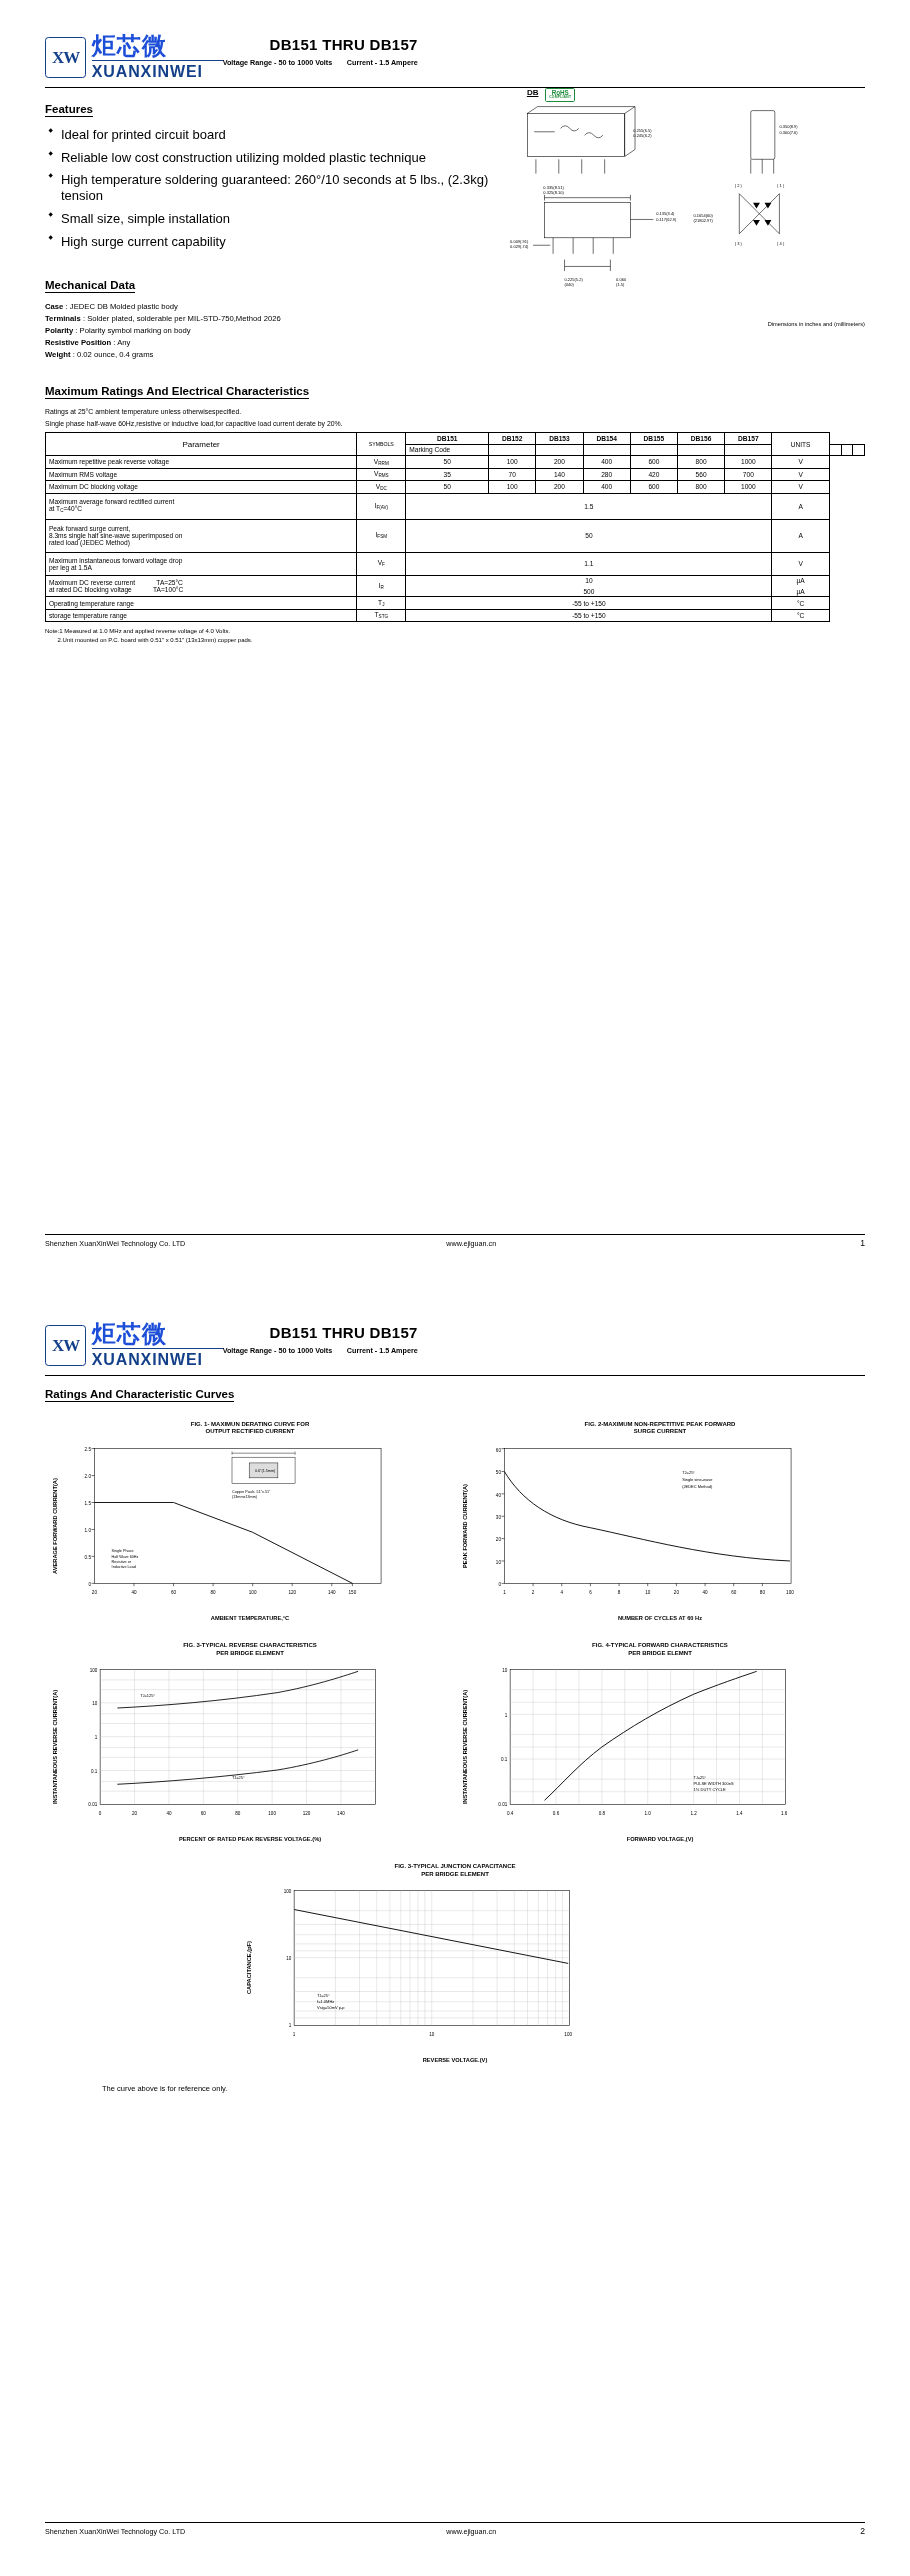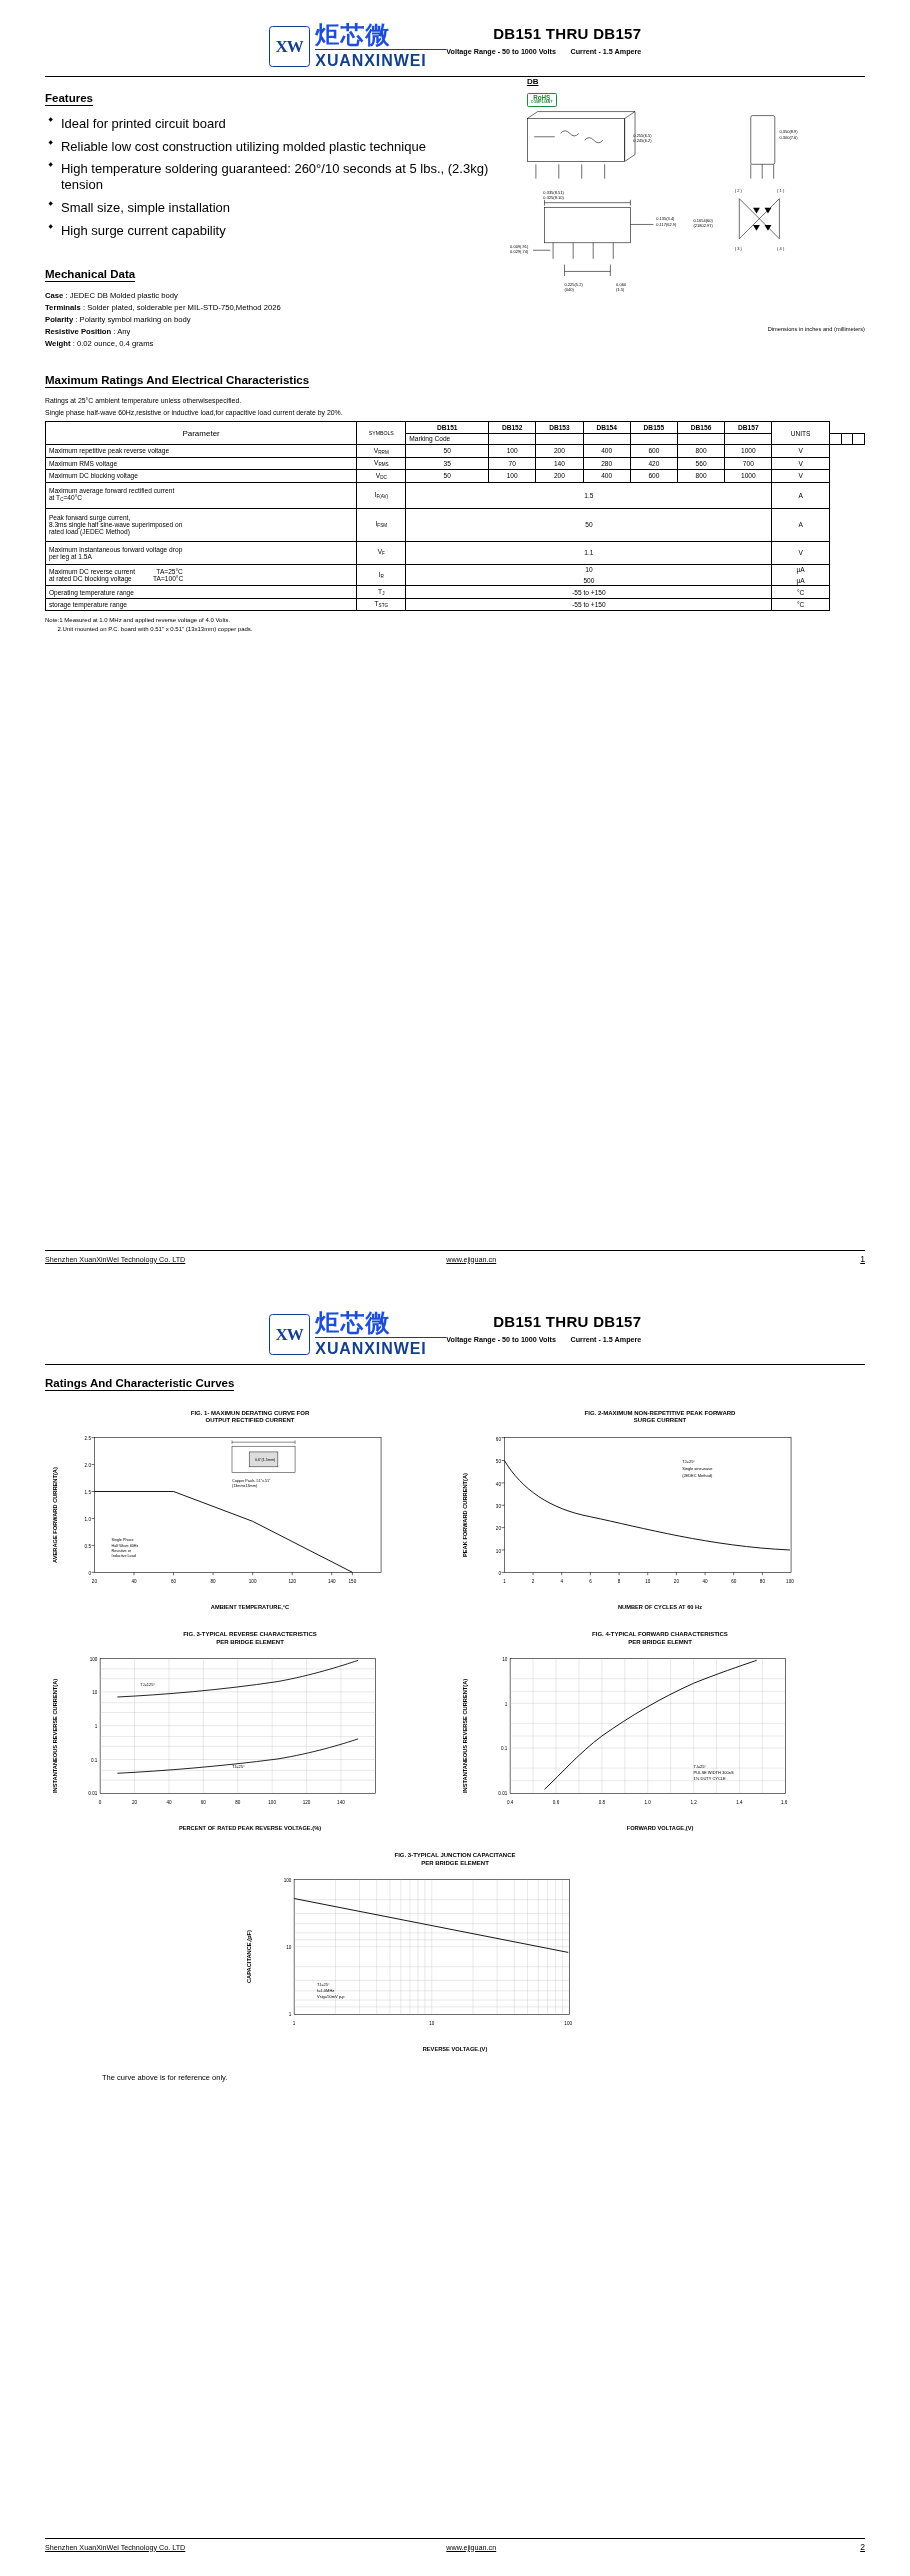"XW" .hdr { justify-content: center -> flex-start; padding-top: 23px -> 34px }
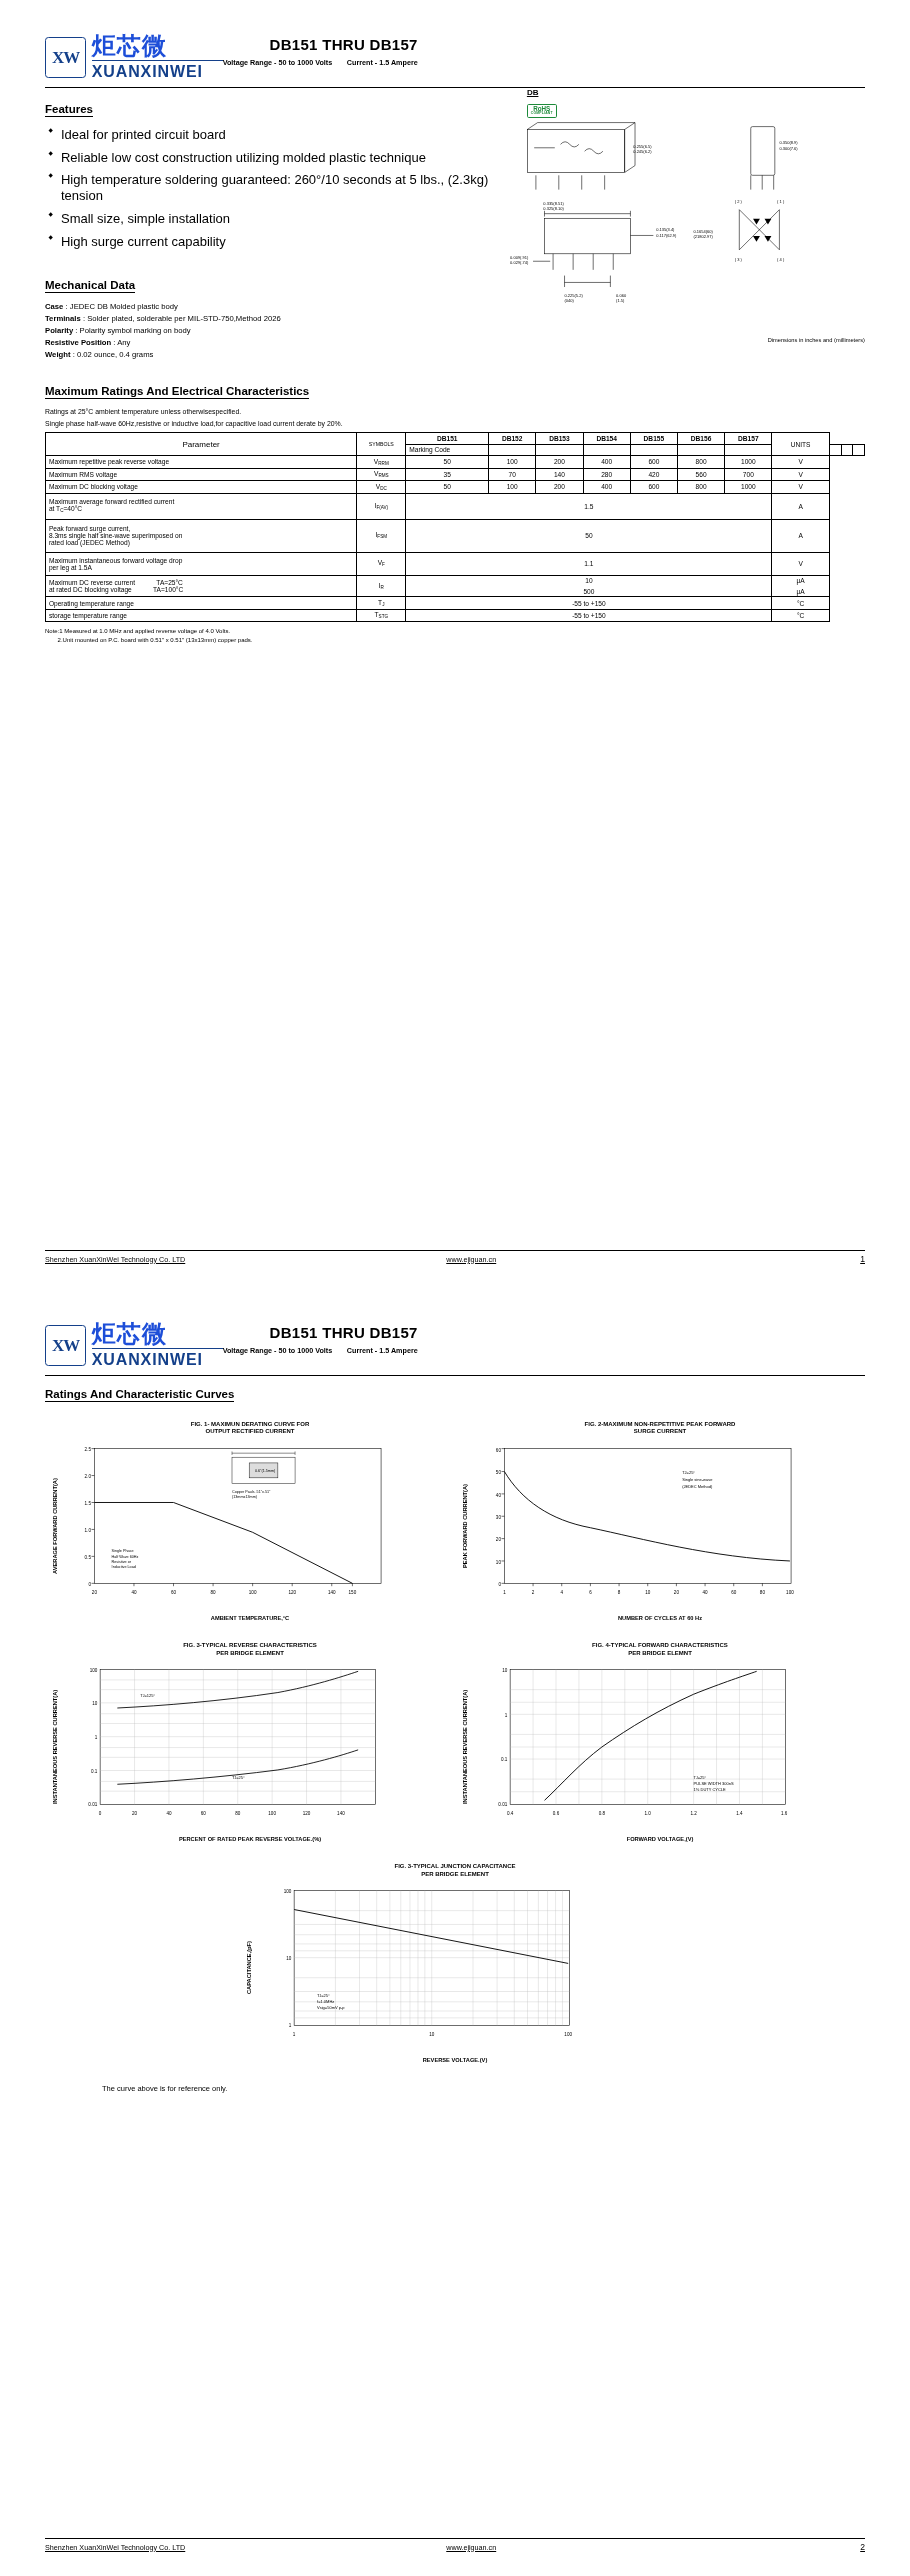"DB" .pkg-top { flex-direction: column -> none }
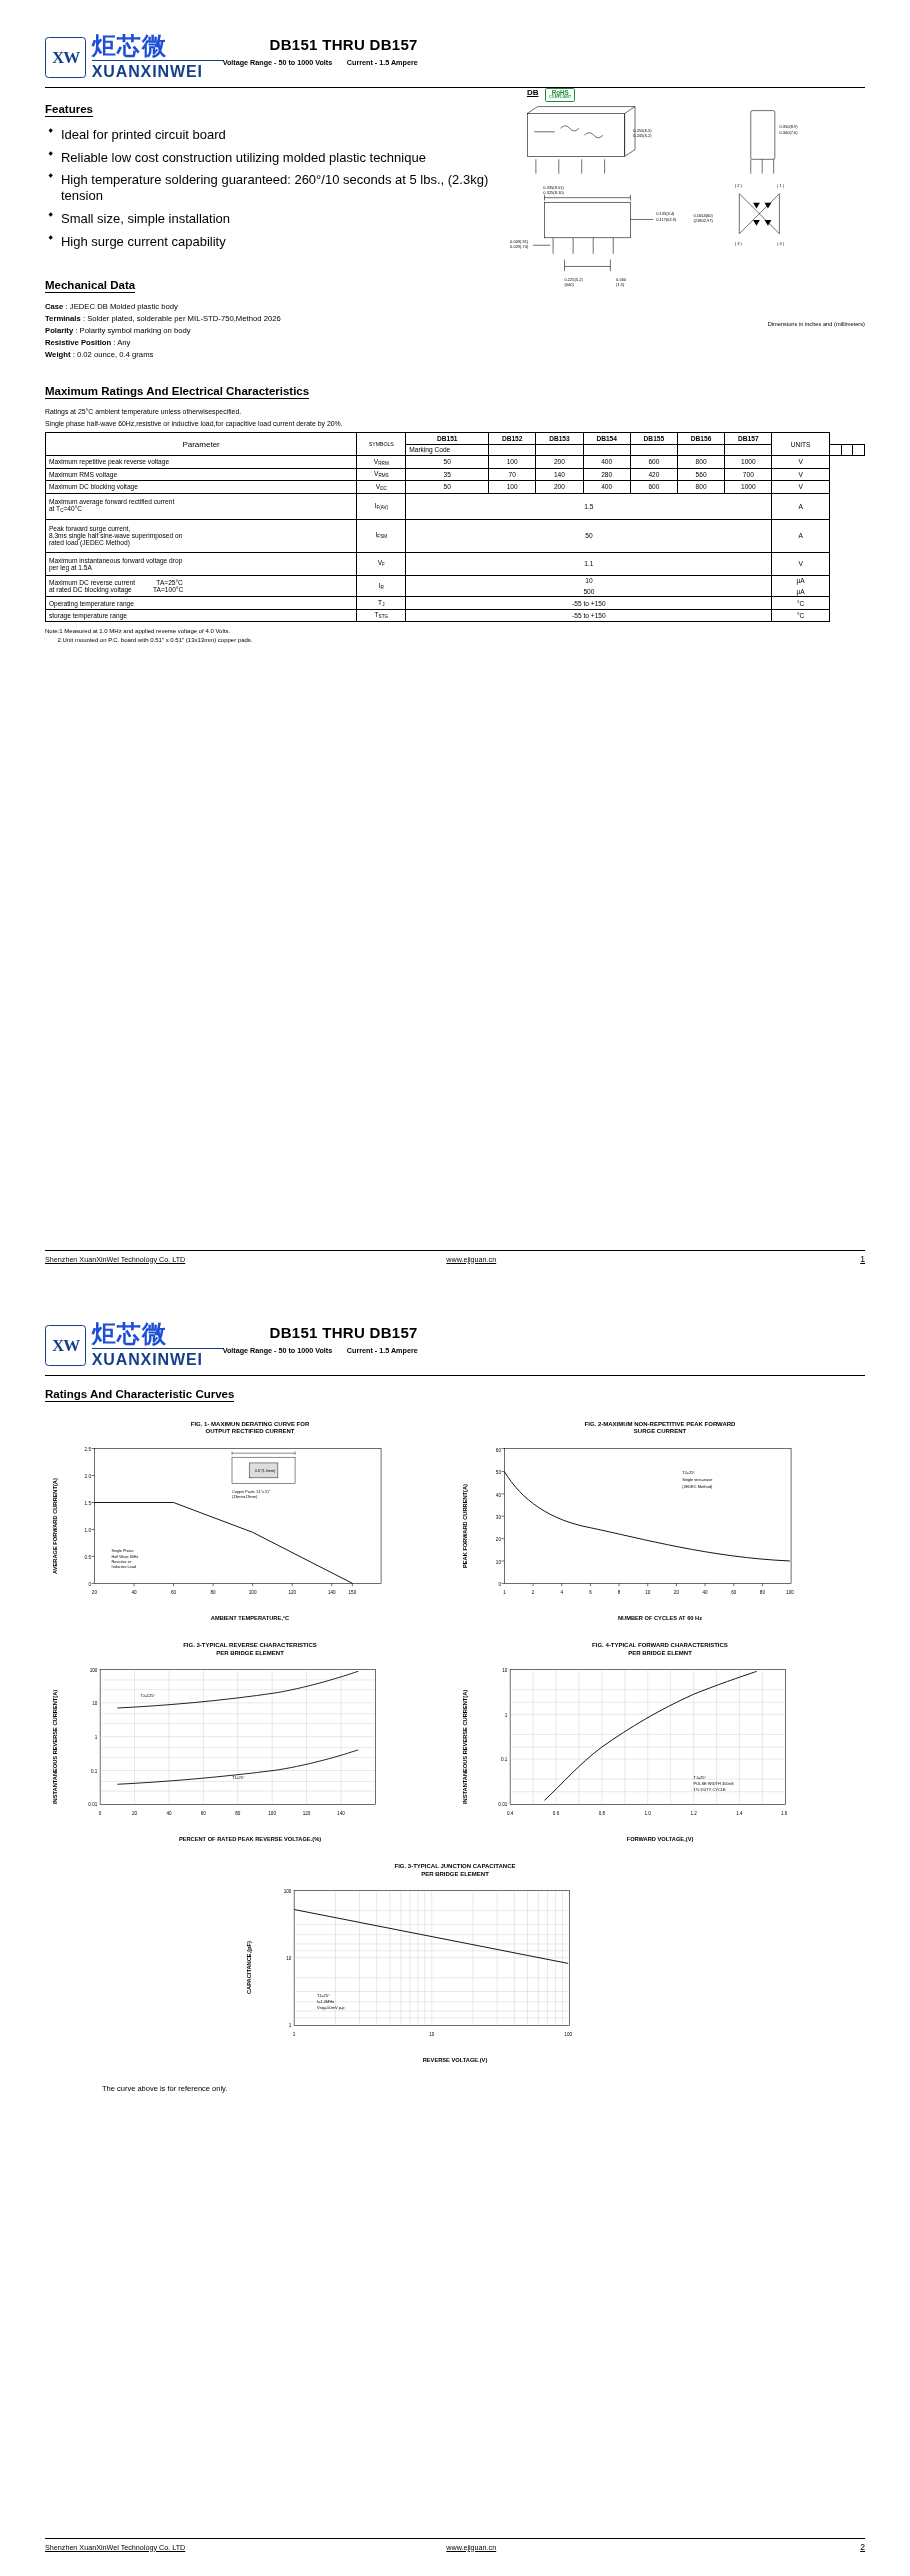"Shenzhen XuanXinWei Technology Co. LTD" .footer { bottom: 24px -> 40px; text-decoration: underline -> none }
